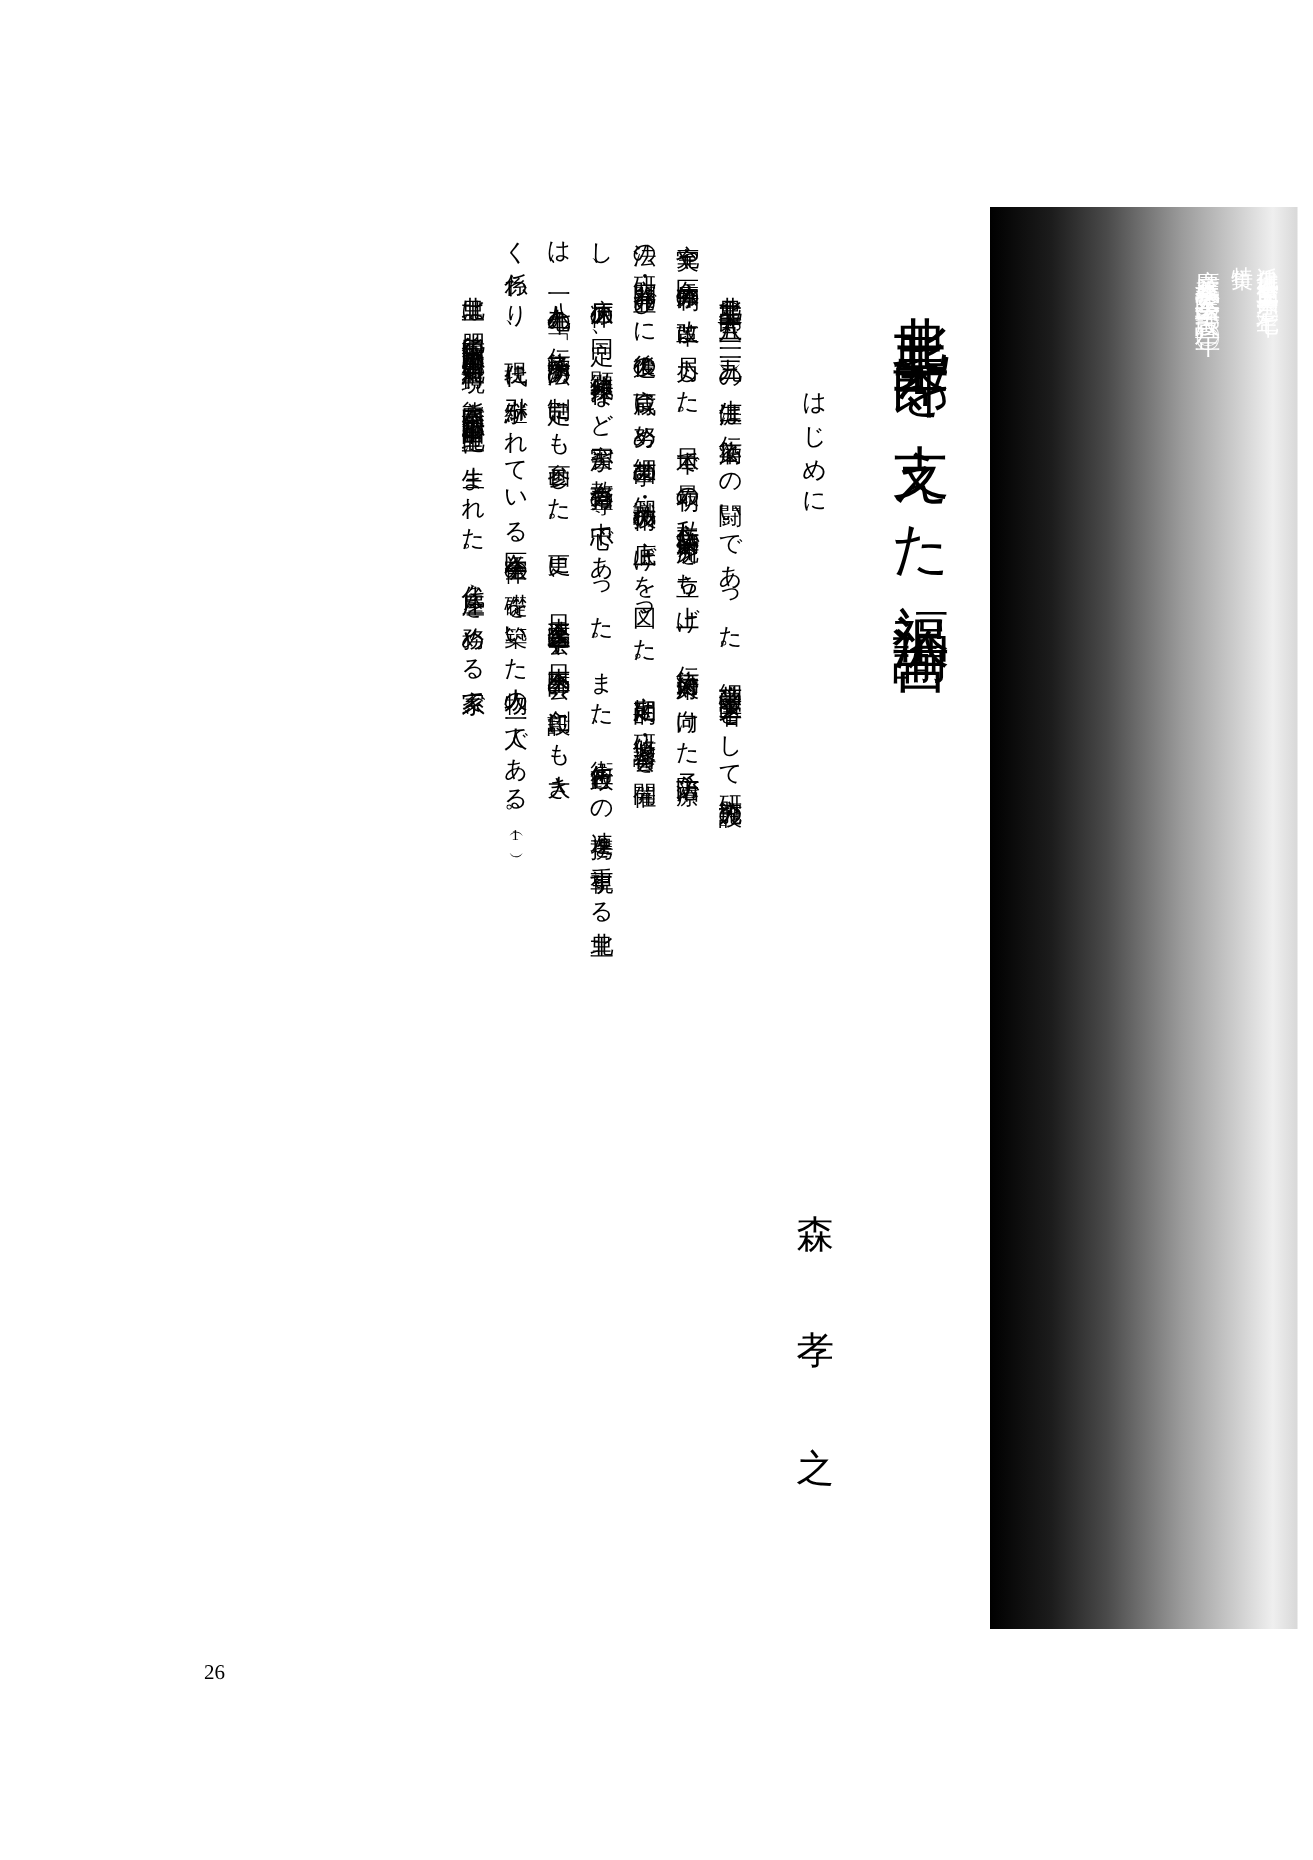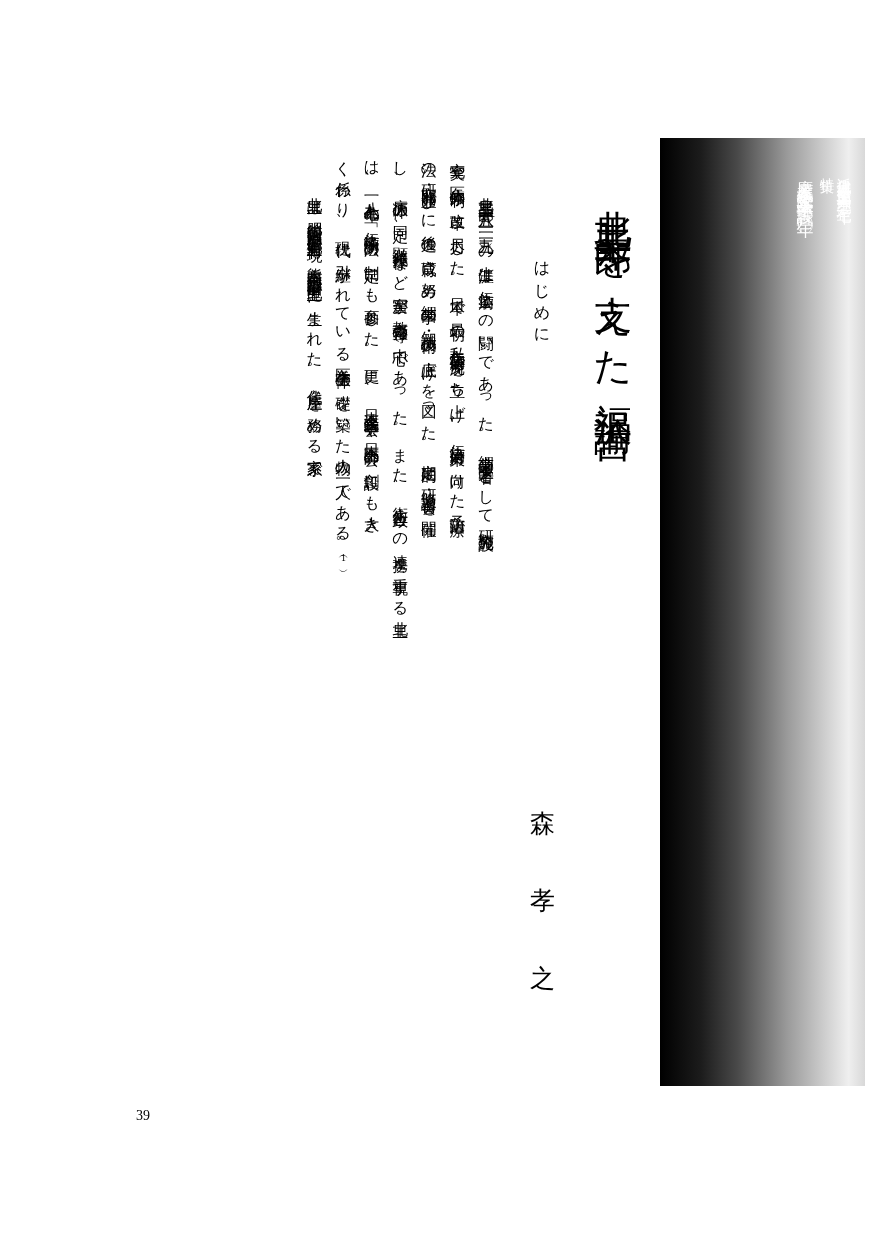"39" div.page-number { text: 39 -> 26 }
